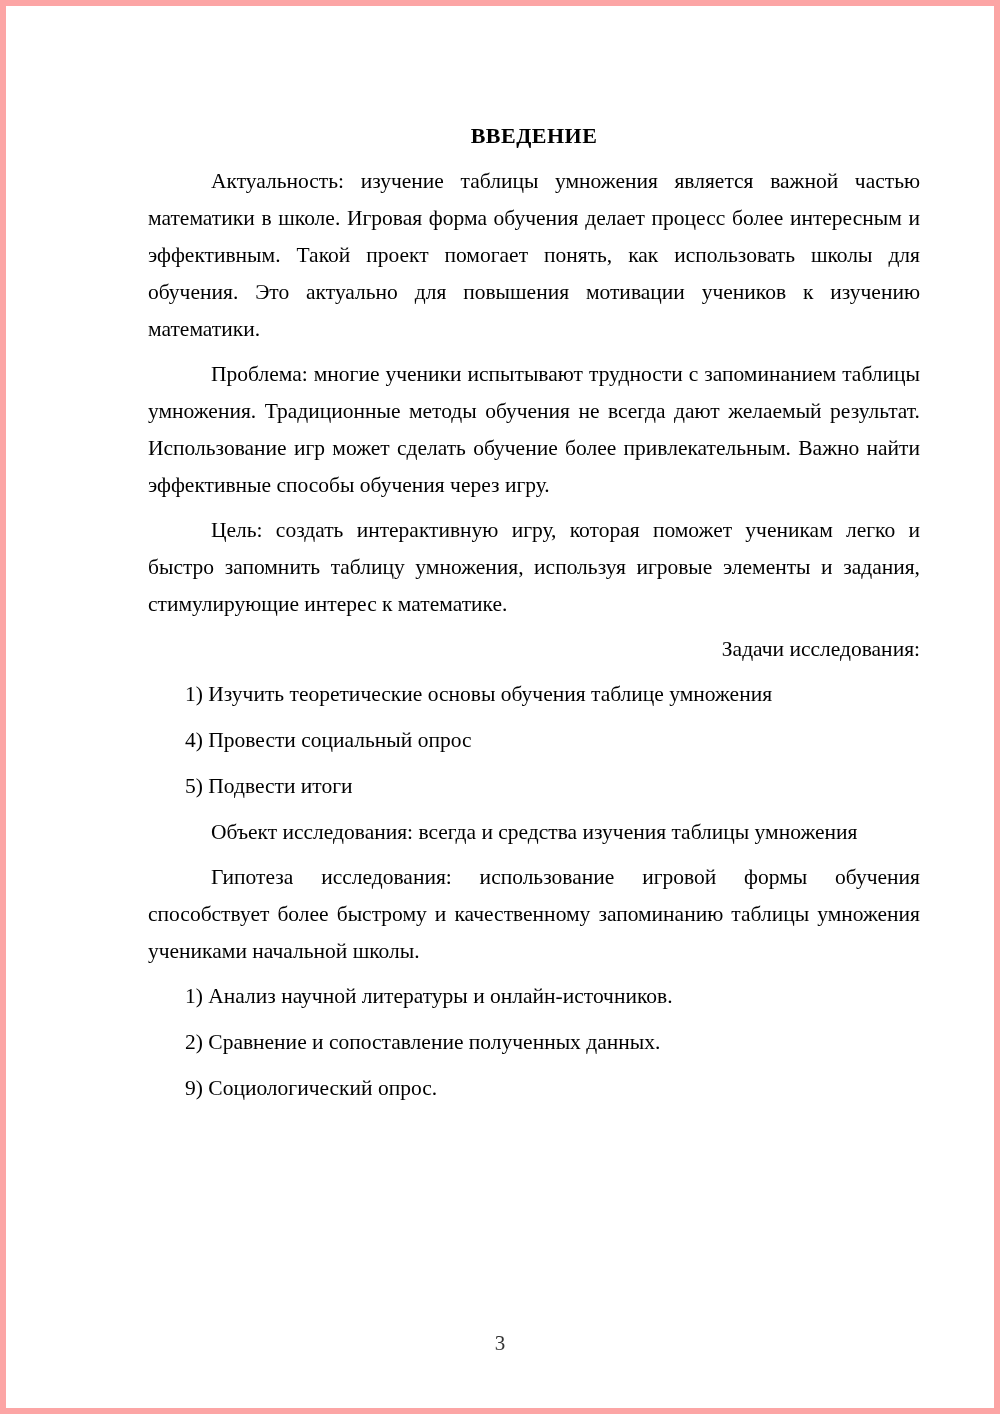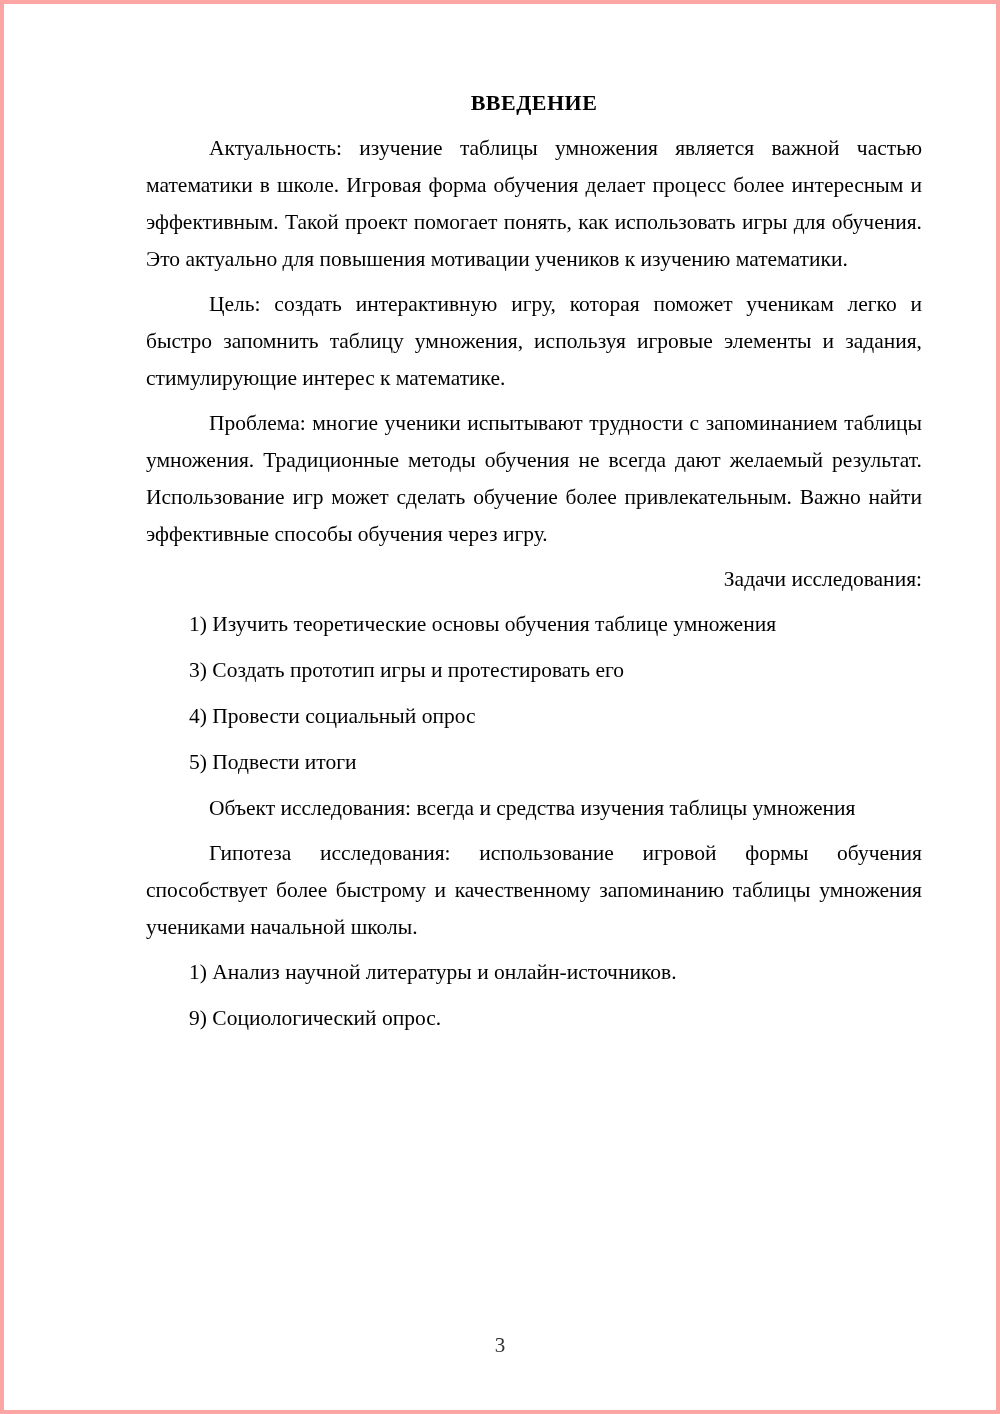"ВВЕДЕНИЕ" .page { border: 4px solid #fca5a5 -> 6px solid #fca5a5; padding: 80px 74px 0 142px -> 111px 74px 0 142px }
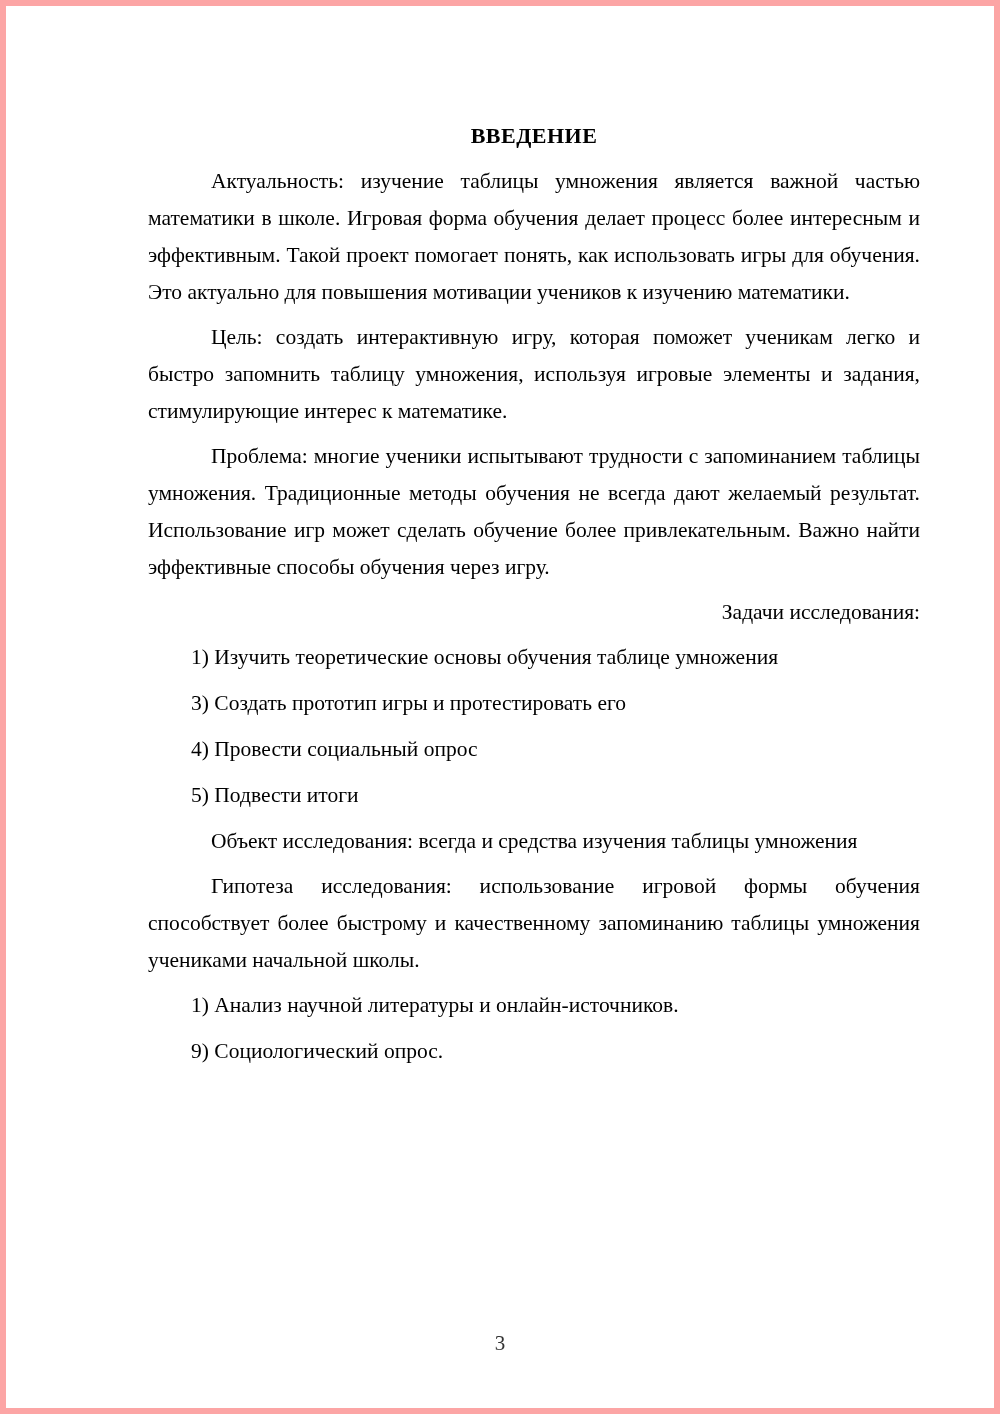"Актуальность: изучение таблицы умножения" p.para { text: игры -> школы }
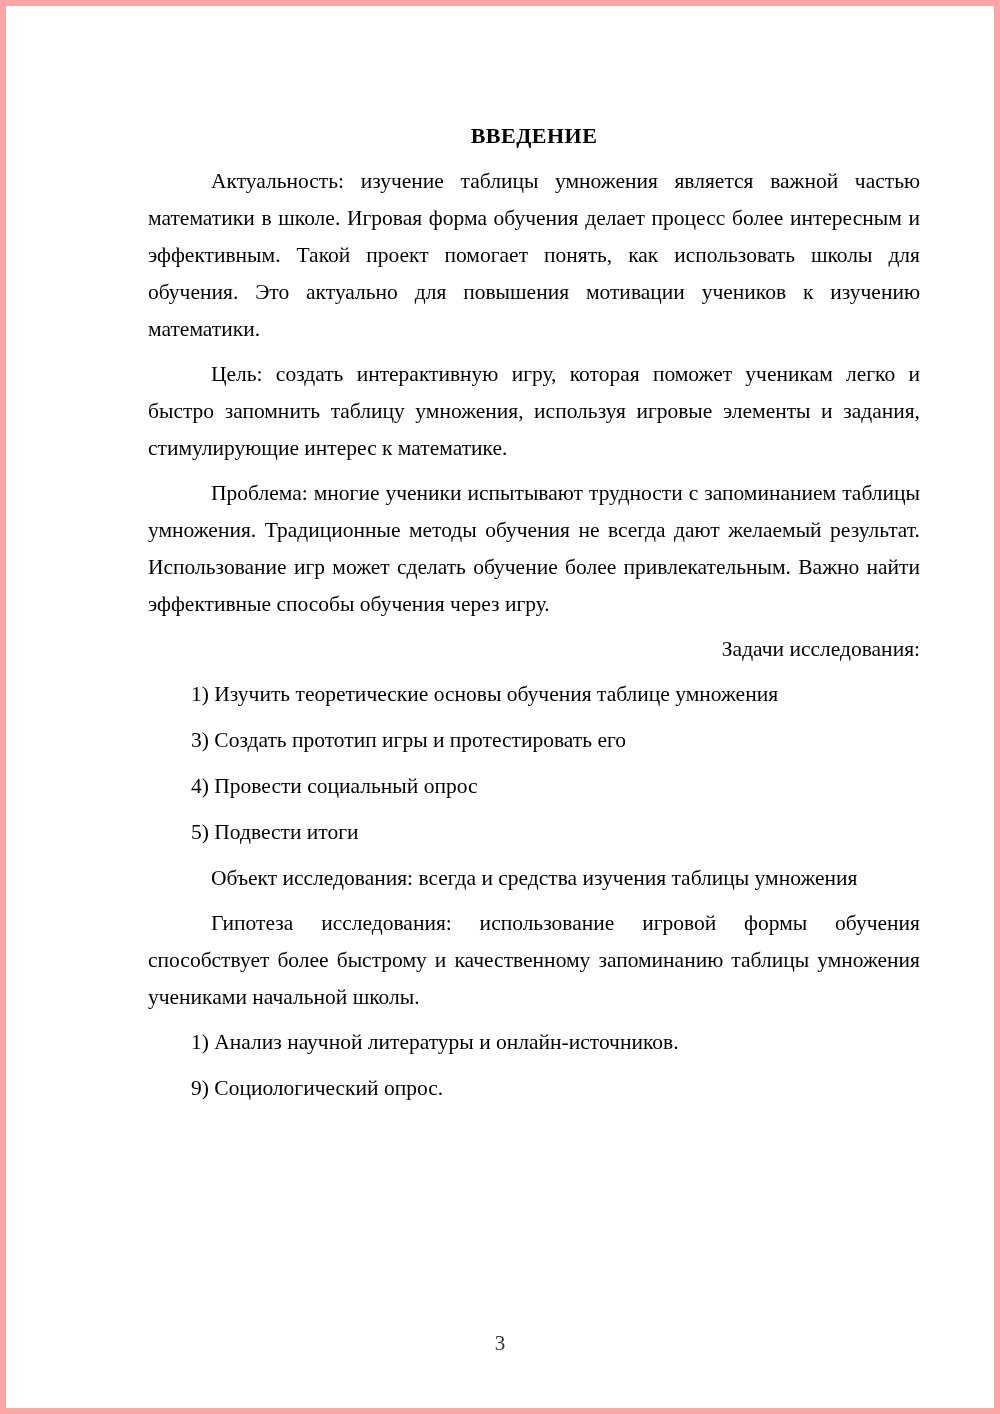"Цель: создать интерактивную игру," p.para { order: before "Проблема: многие ученики испытывают" -> after "Проблема: многие ученики испытывают" }
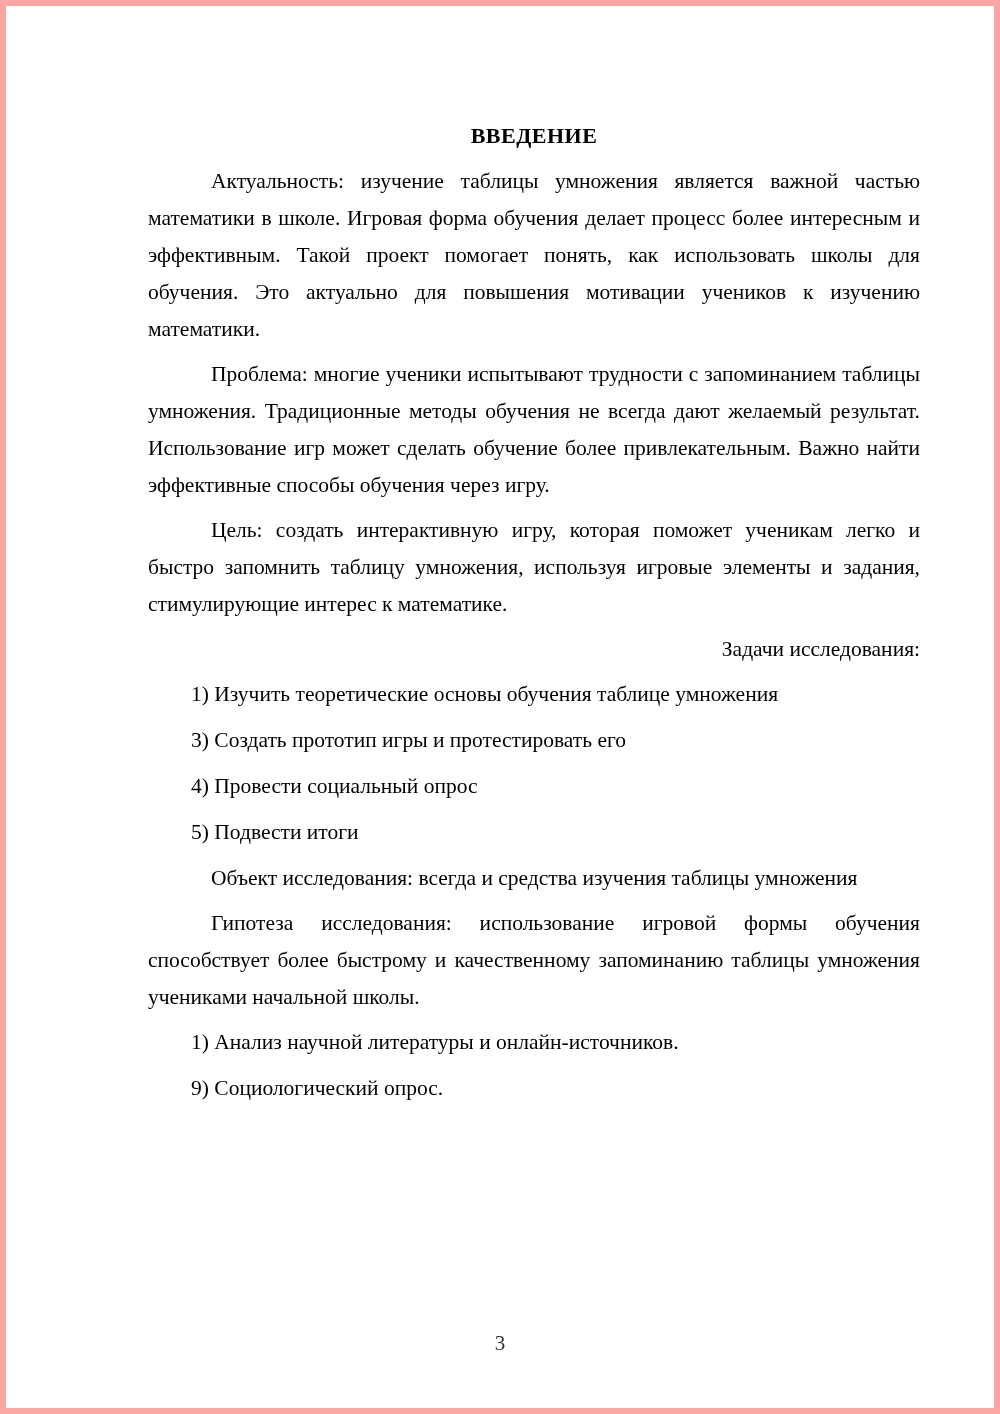"1) Изучить теоретические основы обучения" .list-block { margin: 6px -> 0 }
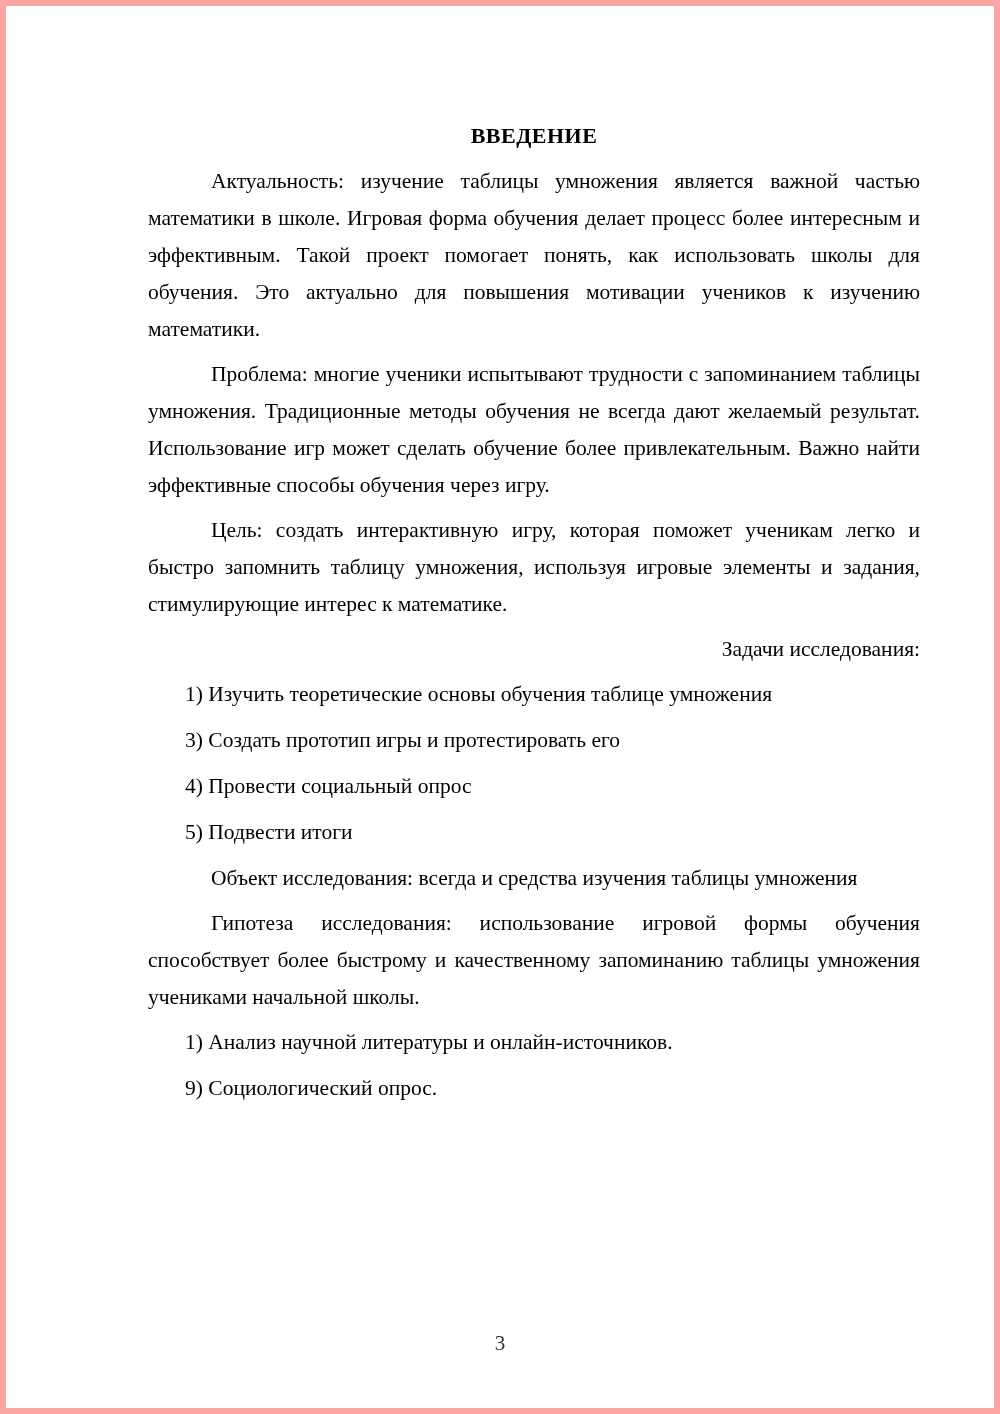"3) Создать прототип игры и" p.list-item { html: <p>3) Создать прототип игры и протестировать его</p> -> none }
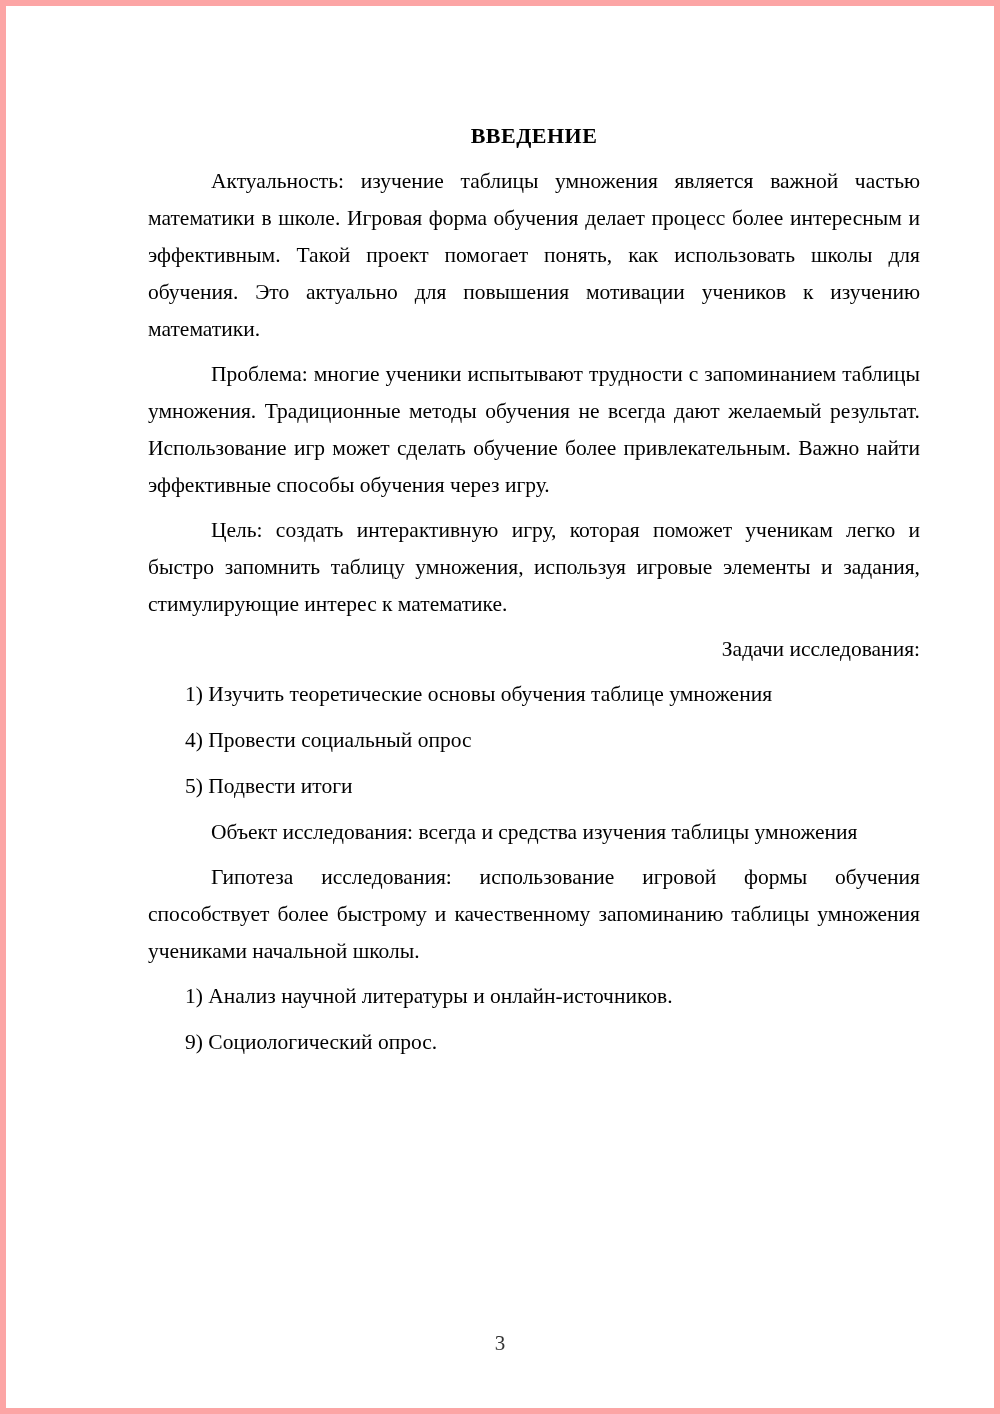"2) Сравнение и сопоставление полученных" p.list-item { html: none -> <p>2) Сравнение и сопоставление полученных данных.</p> }
